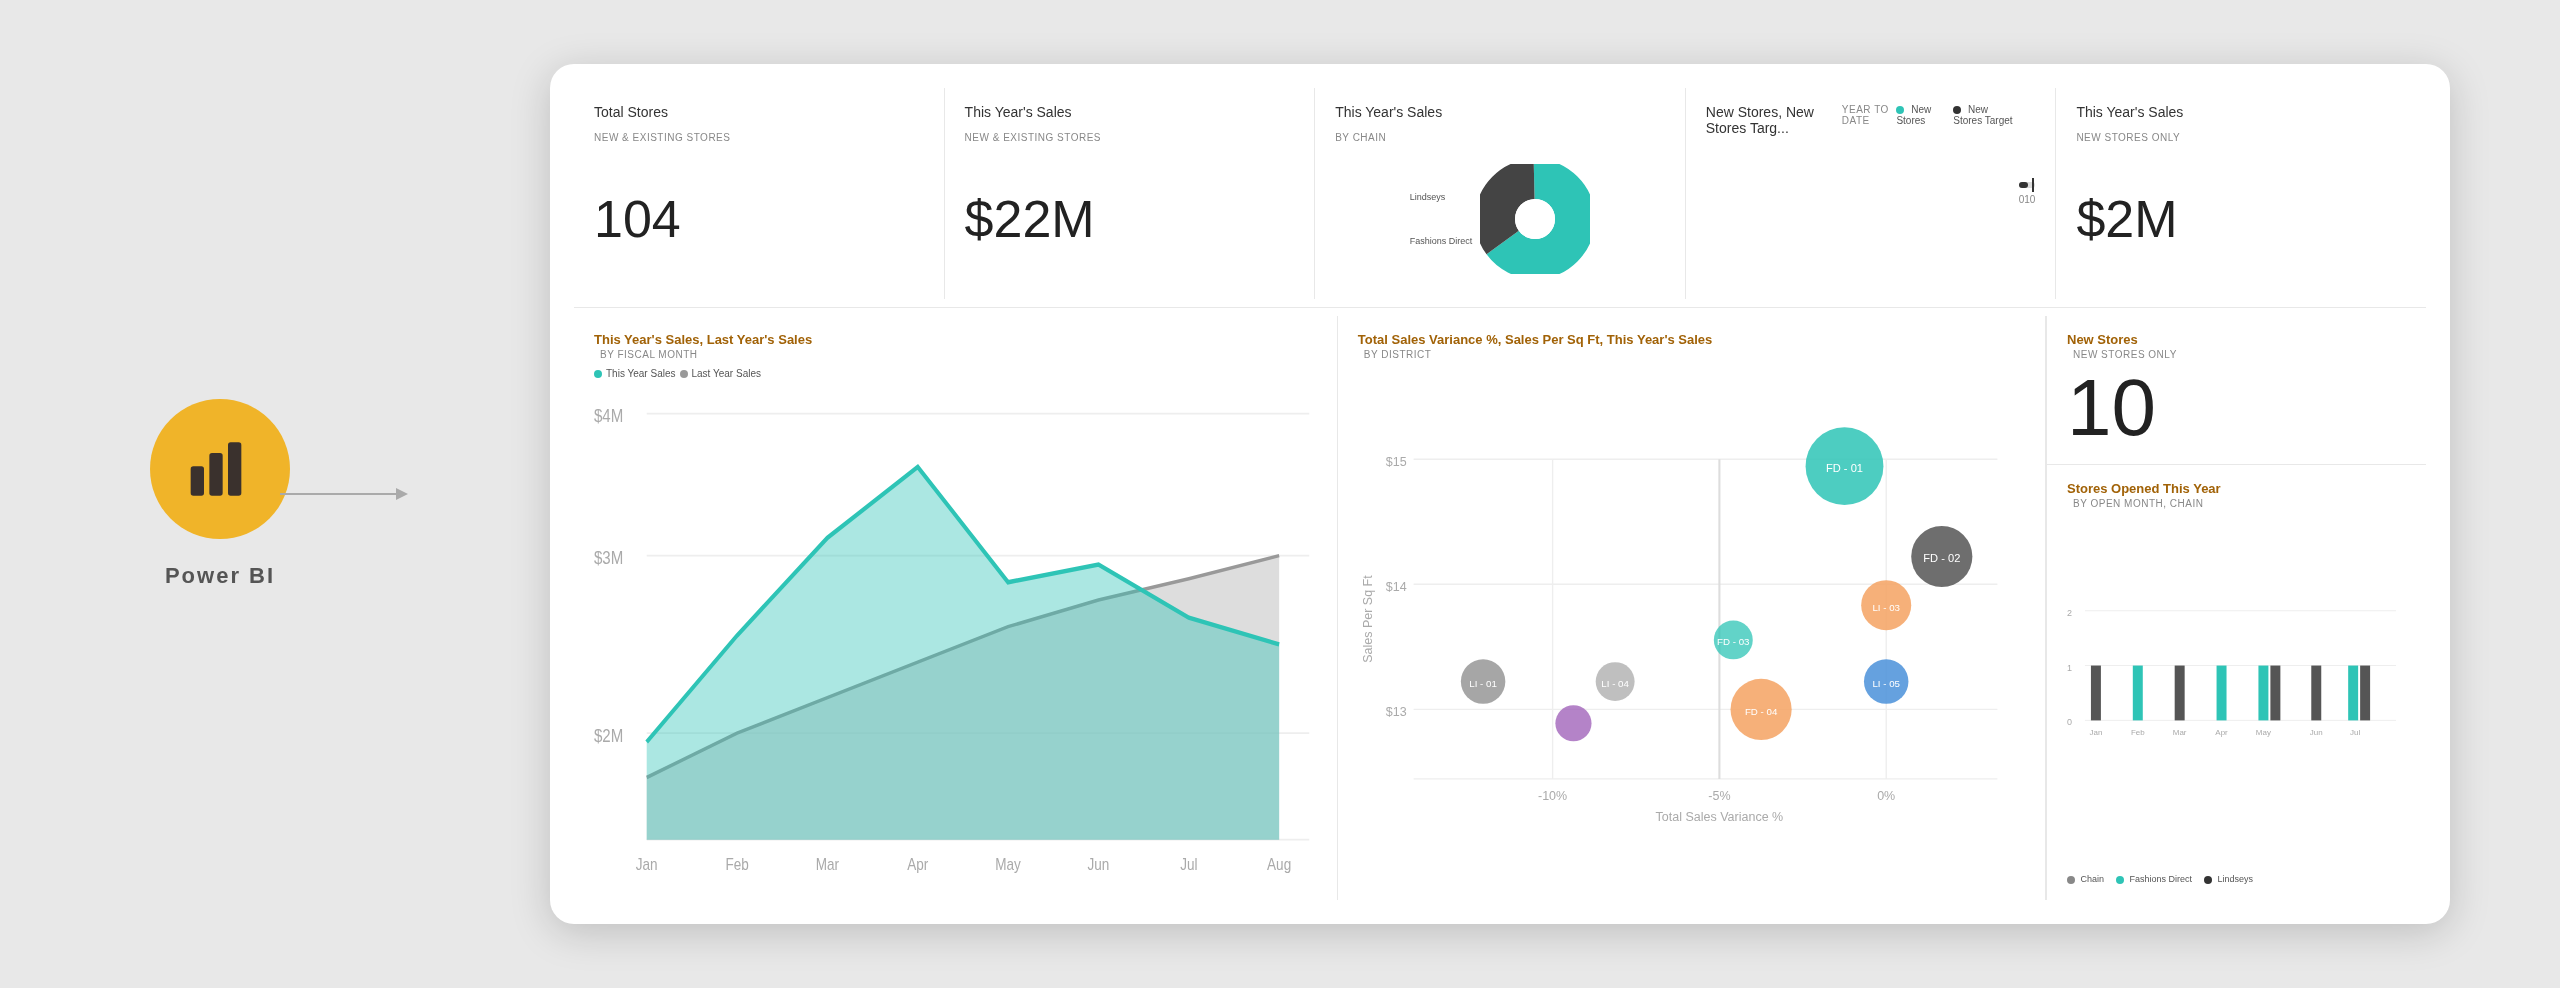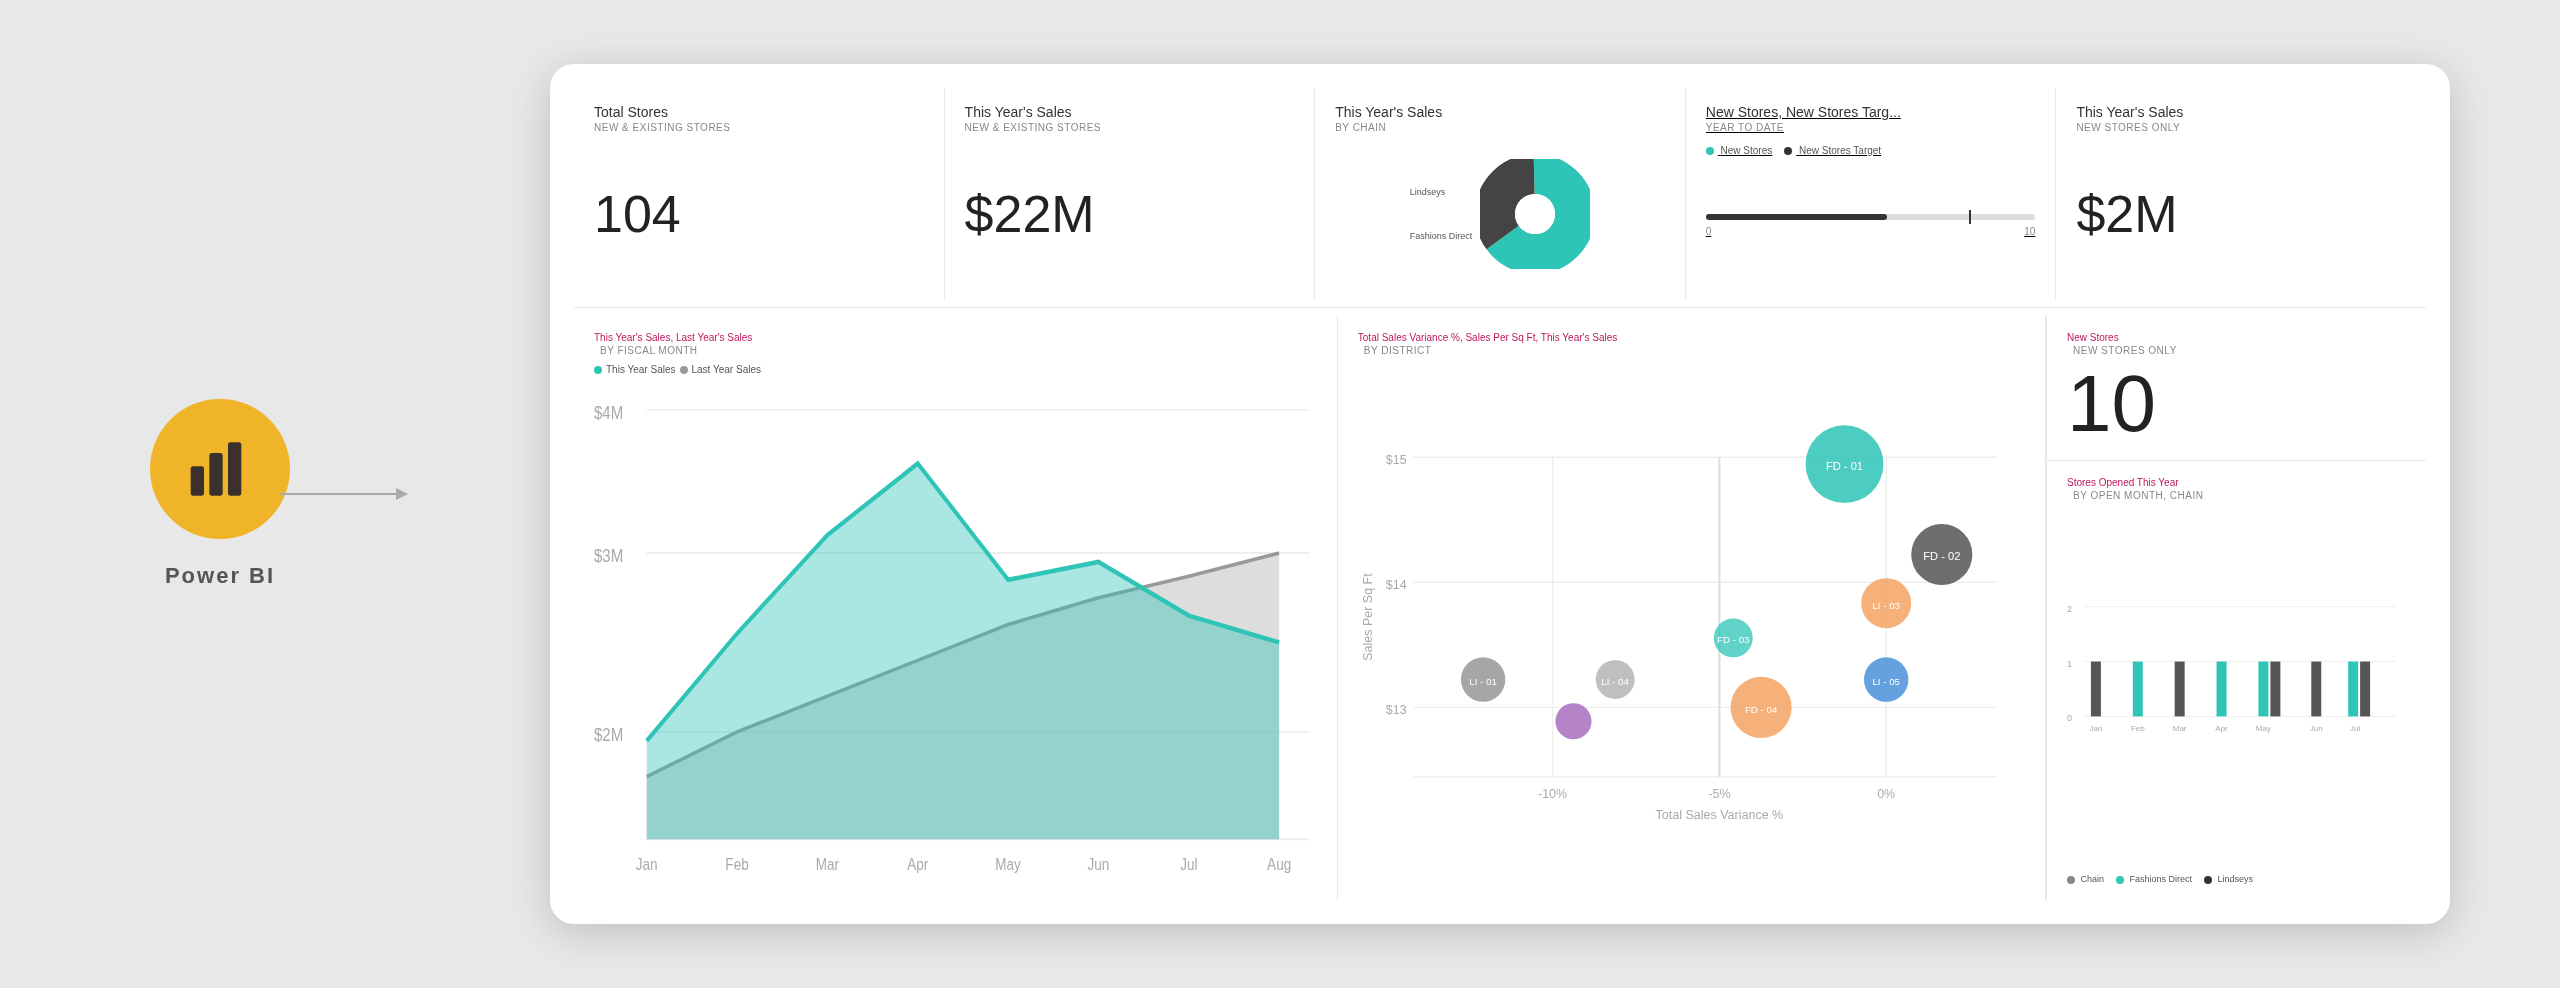"Total Stores" .kpi-title { margin-bottom: 2px -> 12px }
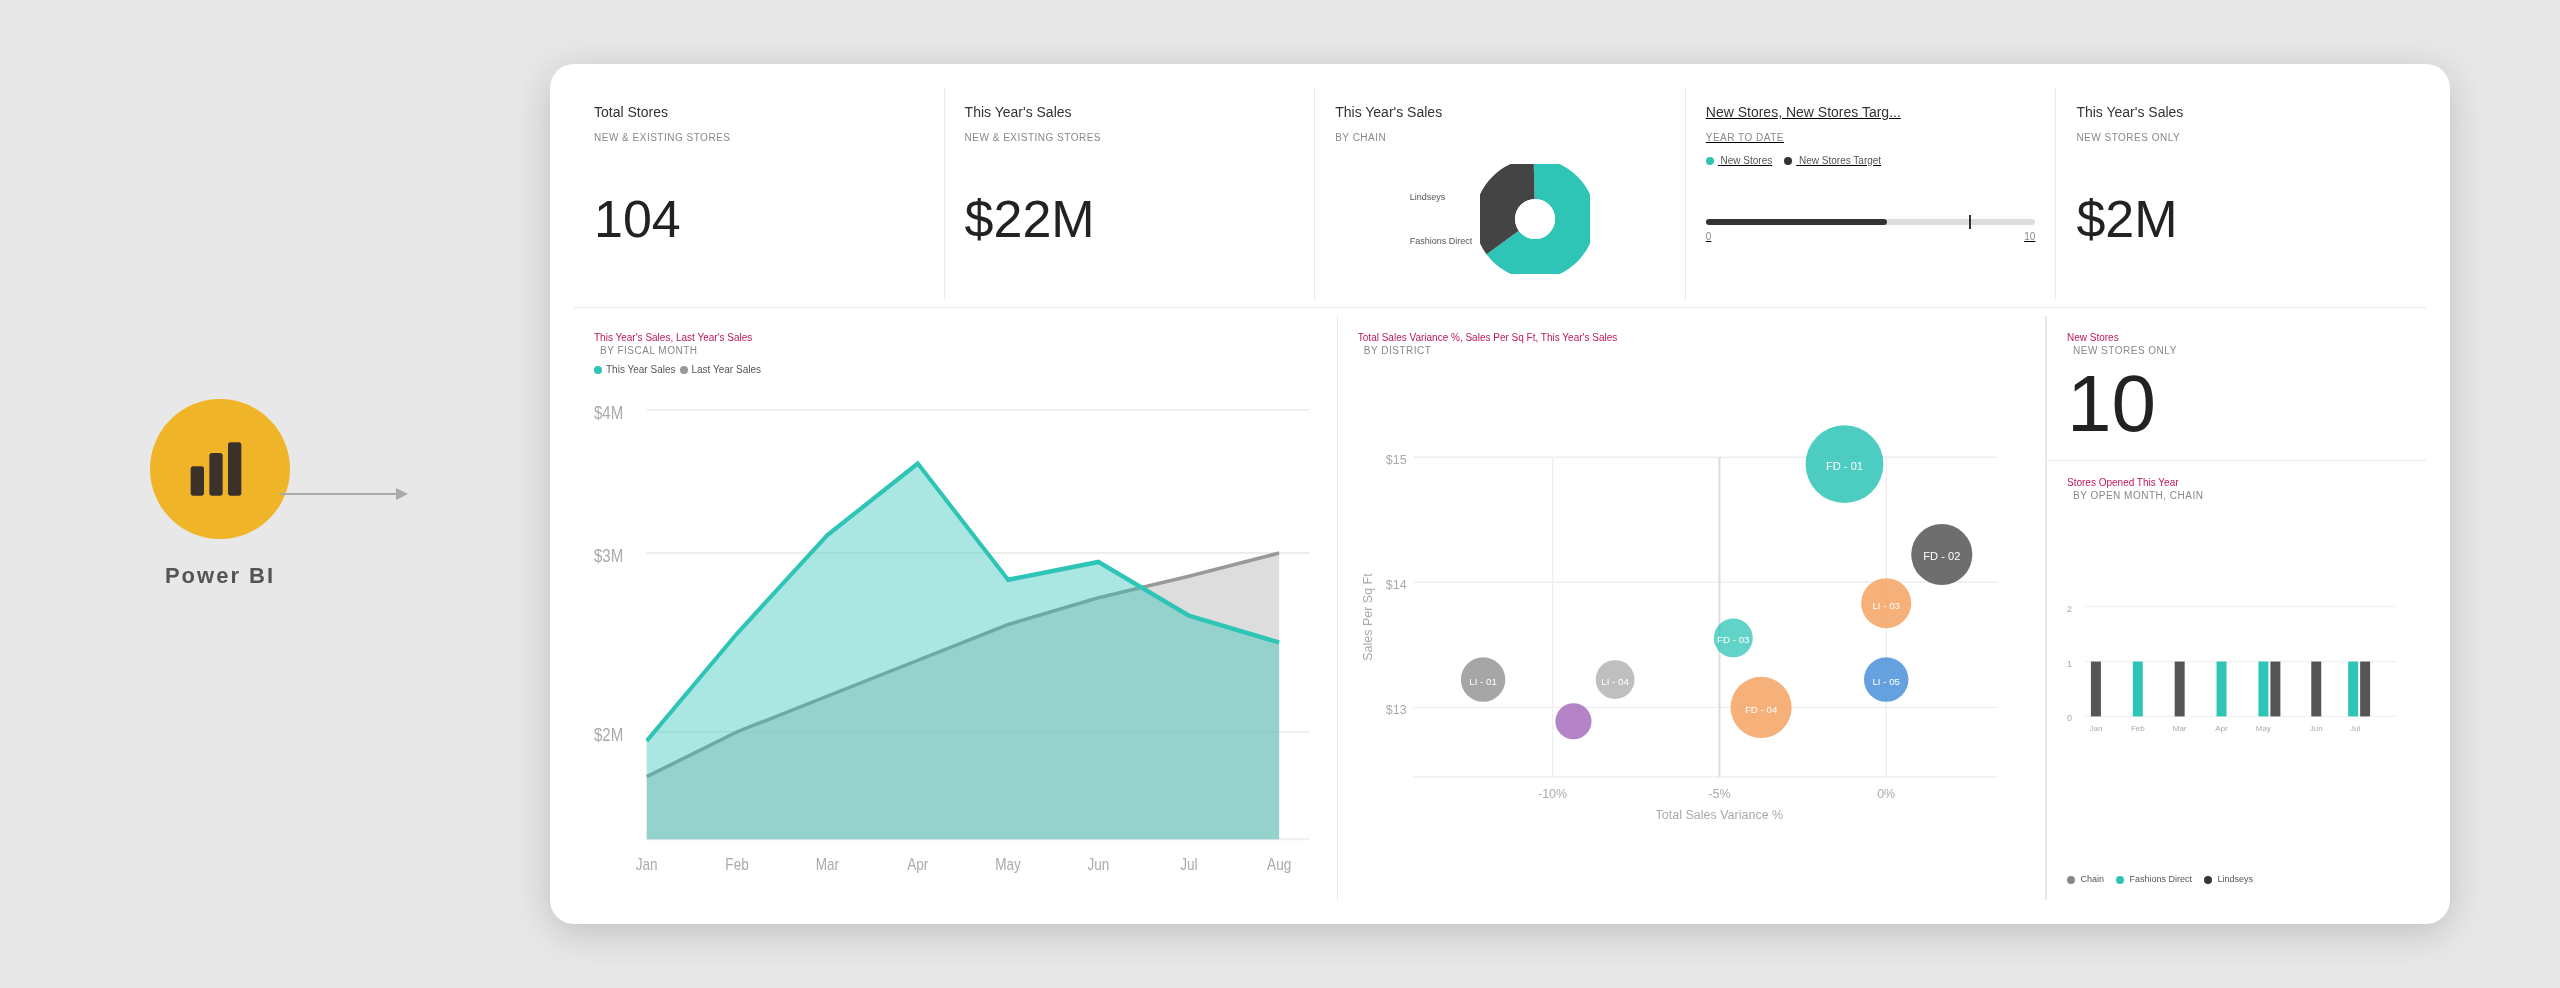"New Stores, New Stores Targ..." .target-card { flex-direction: column -> row; text-decoration: underline -> none }
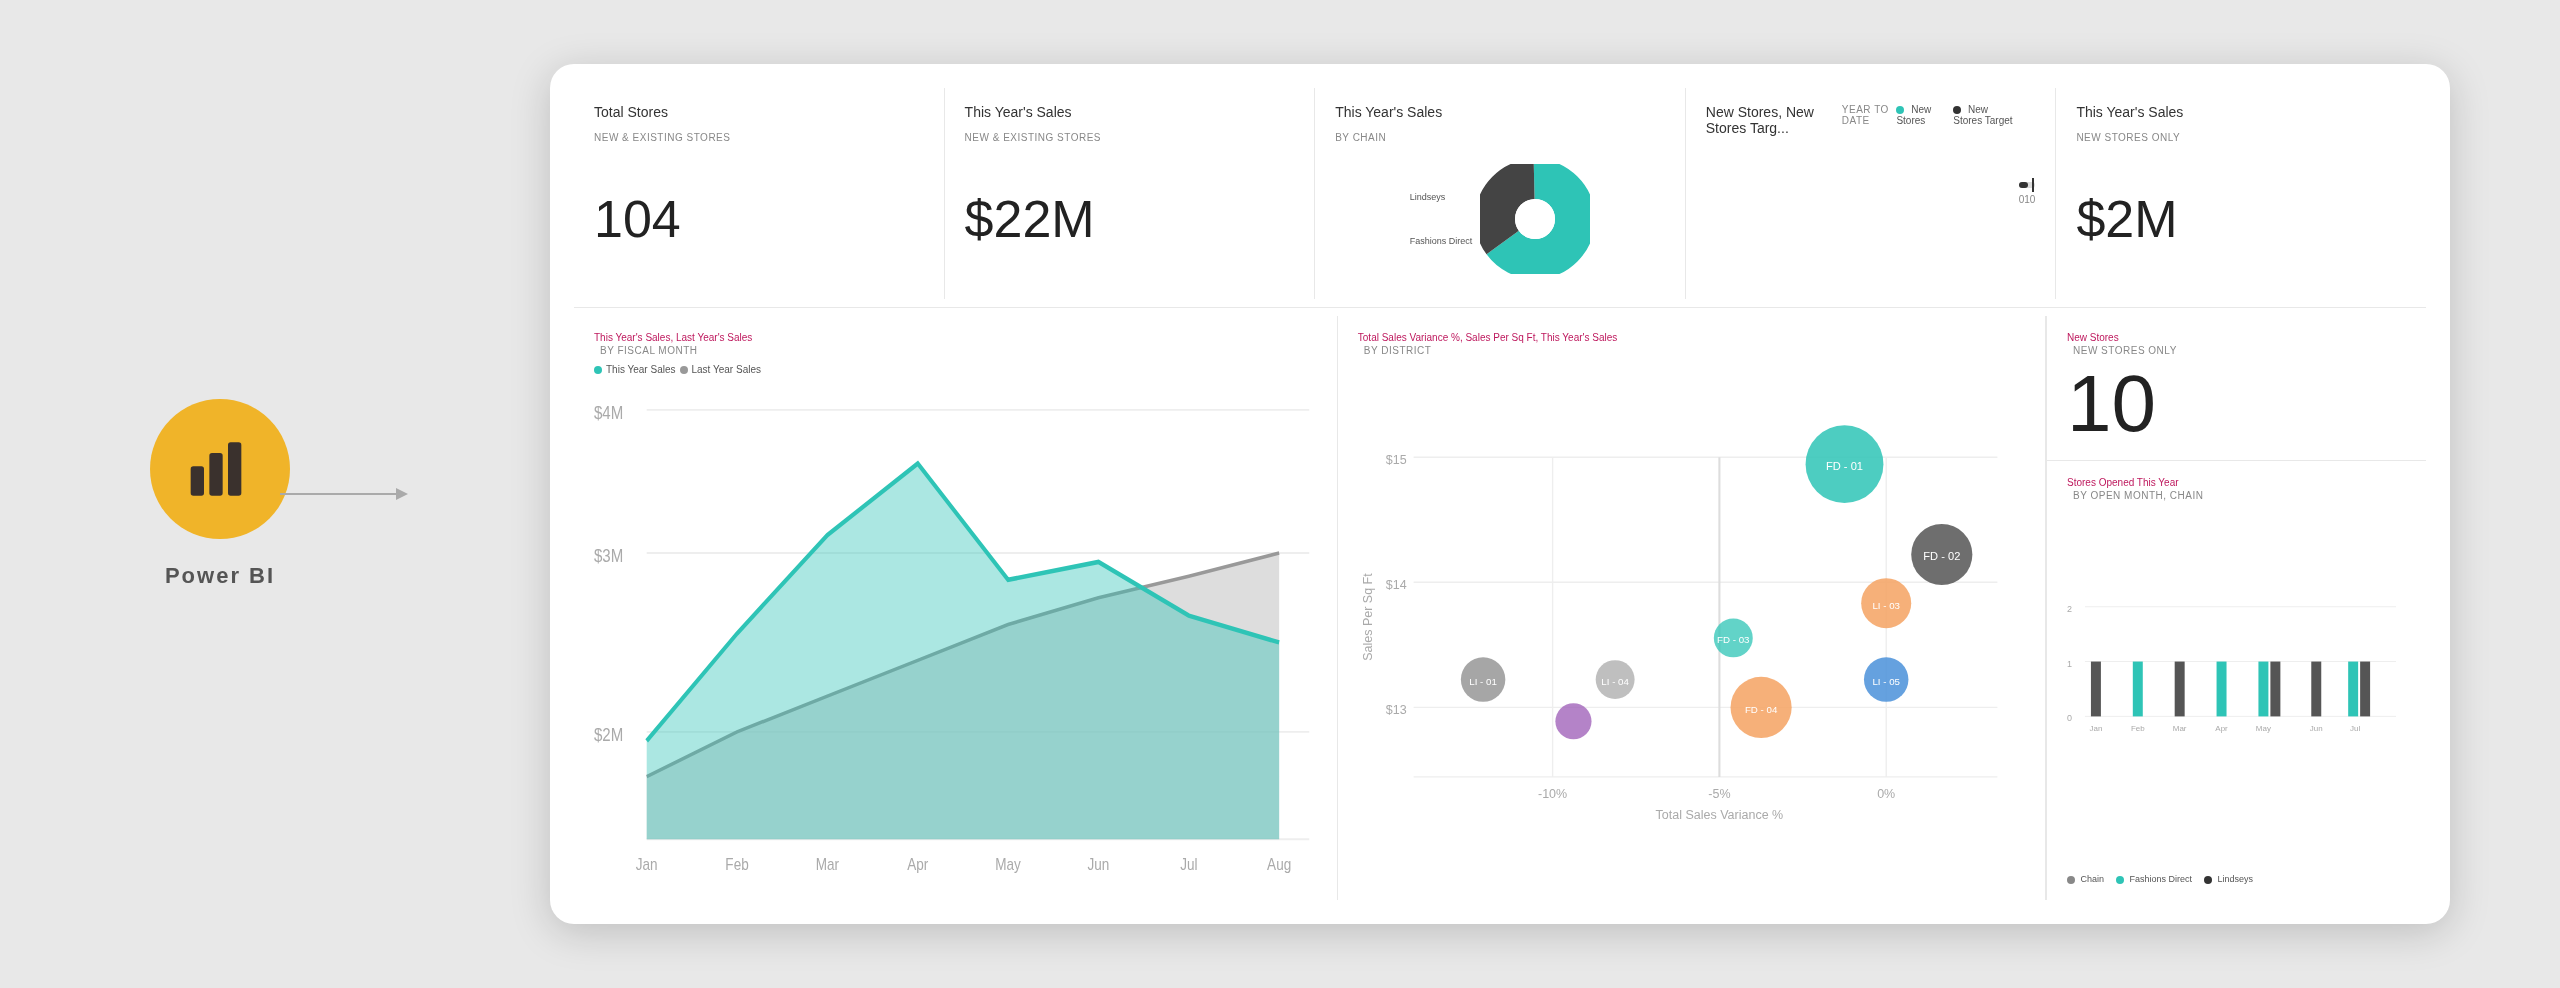"This Year's Sales, Last Year's" .chart-title { color: #be185d -> #a16207; font-size: 10px -> 13px; font-weight: 400 -> 700 }
